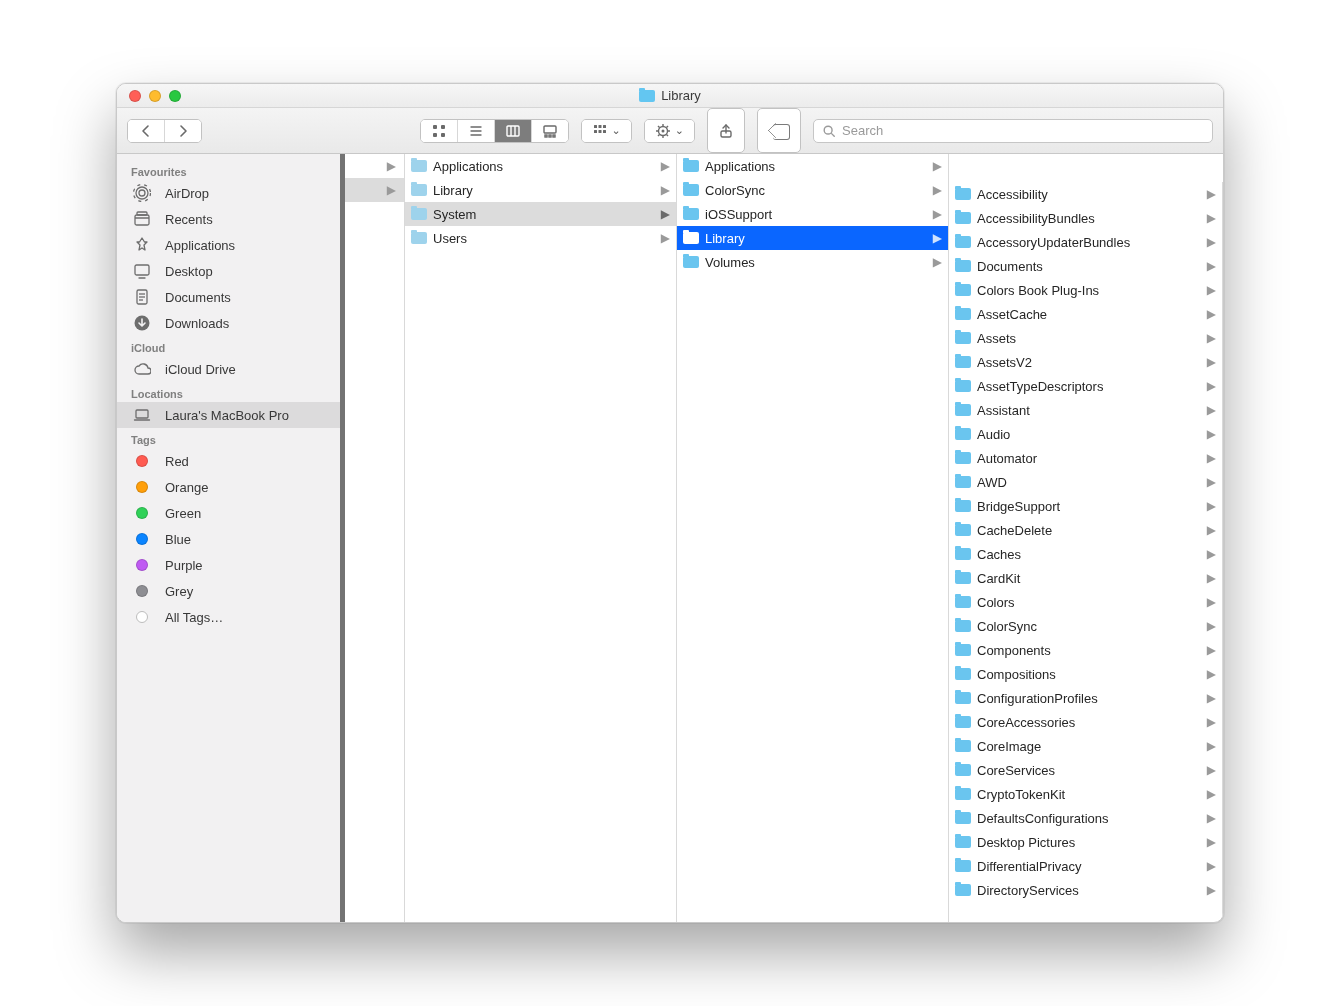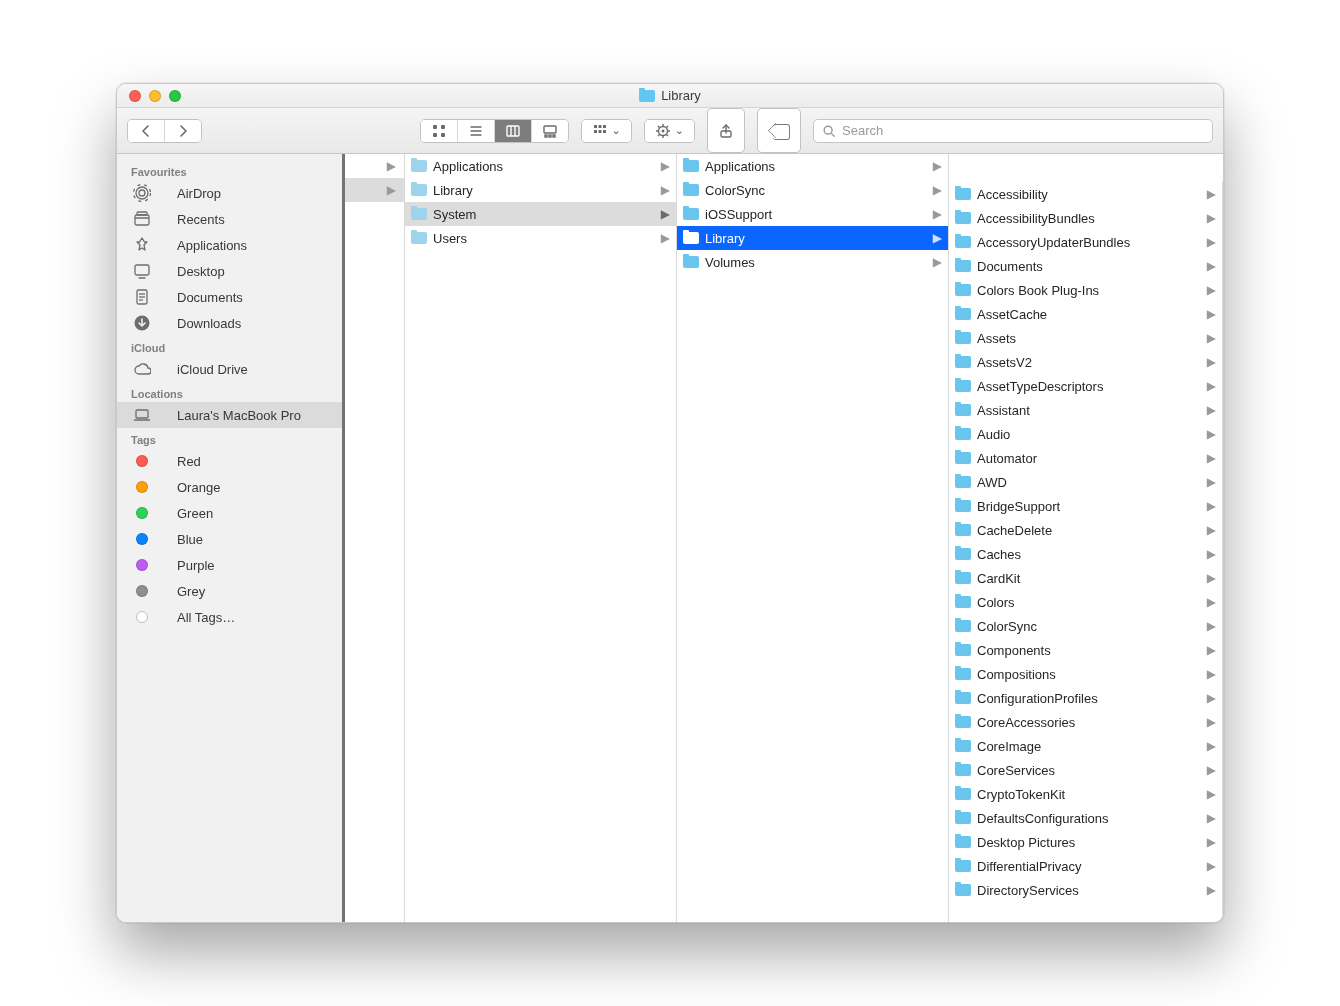"Favourites" .sidebar { border-right: 3px solid #737373 -> 5px solid #737373 }
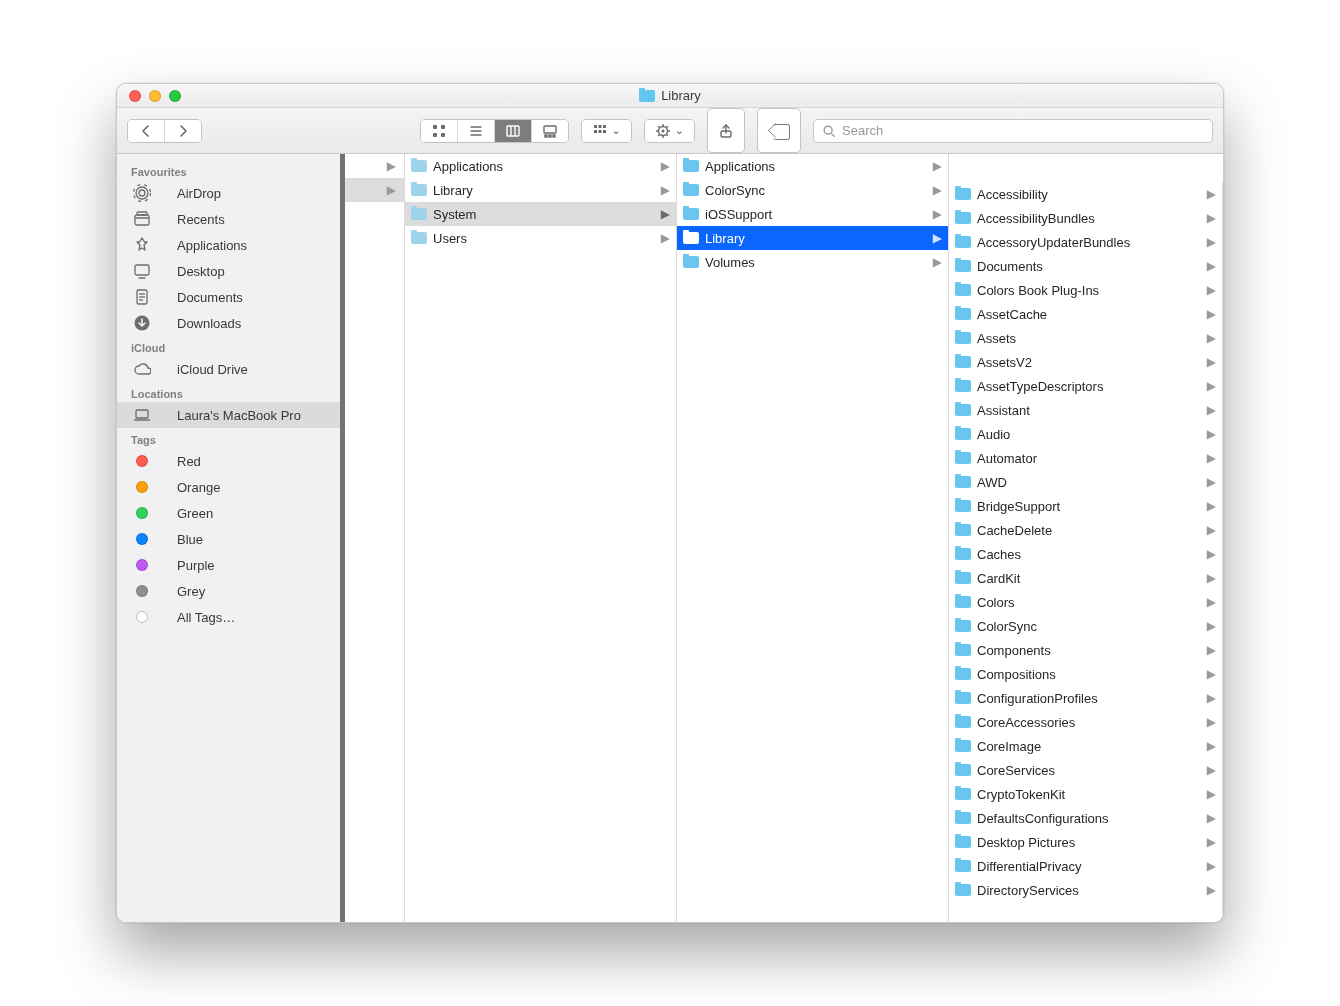"AirDrop" .sb-item { gap: 26px -> 14px }
